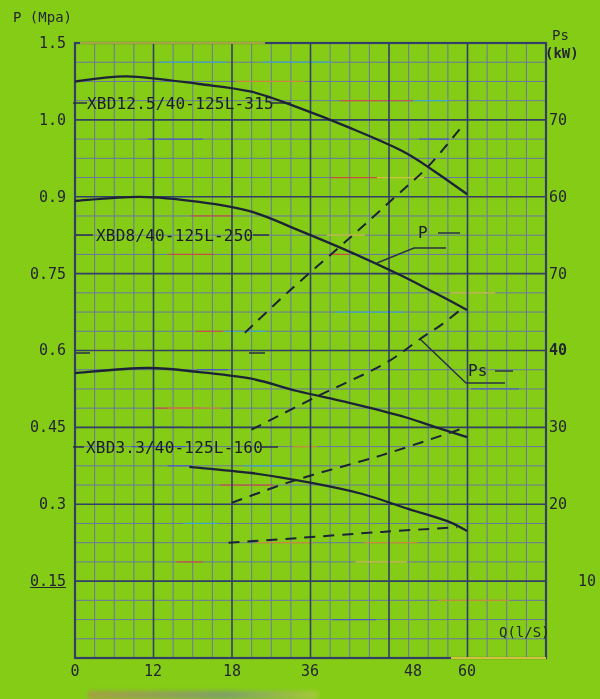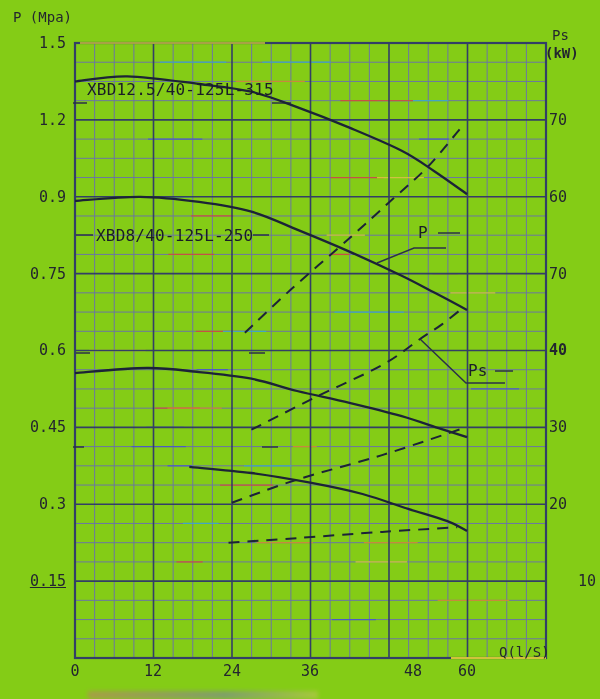"XBD12.5/40-125L-315" div.curve-label { top: 80px -> 94px }
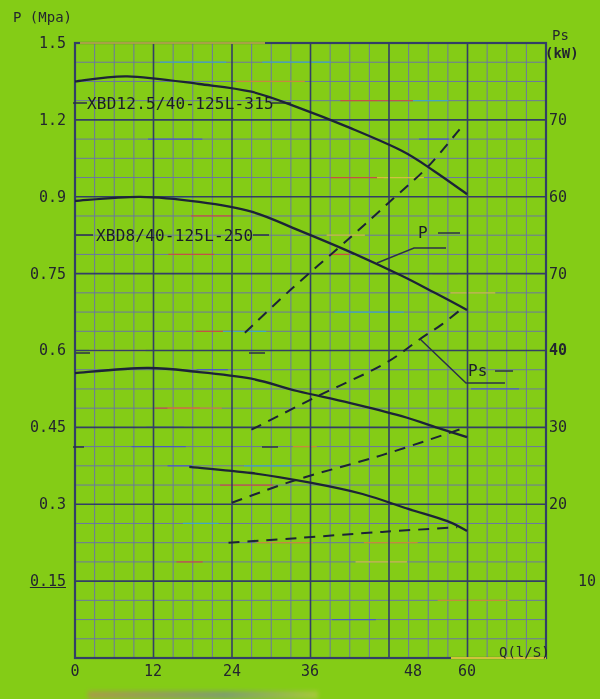"1.2" div.tick { text: 1.2 -> 1.0 }
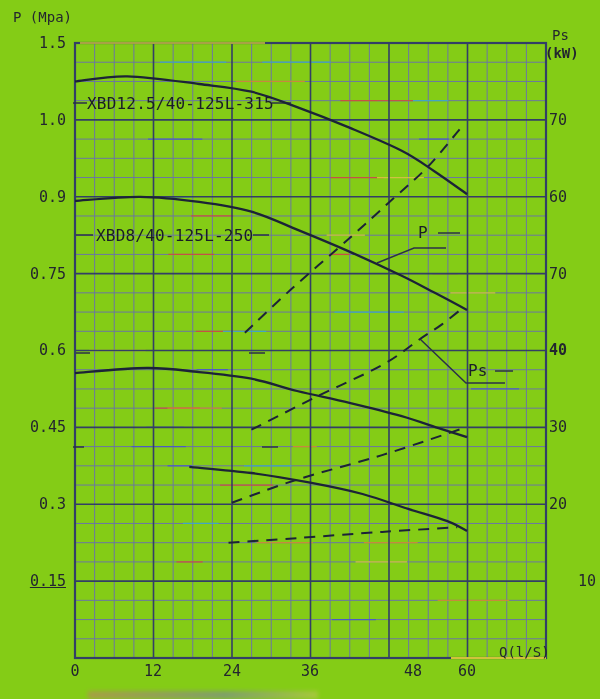"XBD3.3/40-125L-160" div.curve-label { html: none -> <div>XBD3.3/40-125L-160</div> }
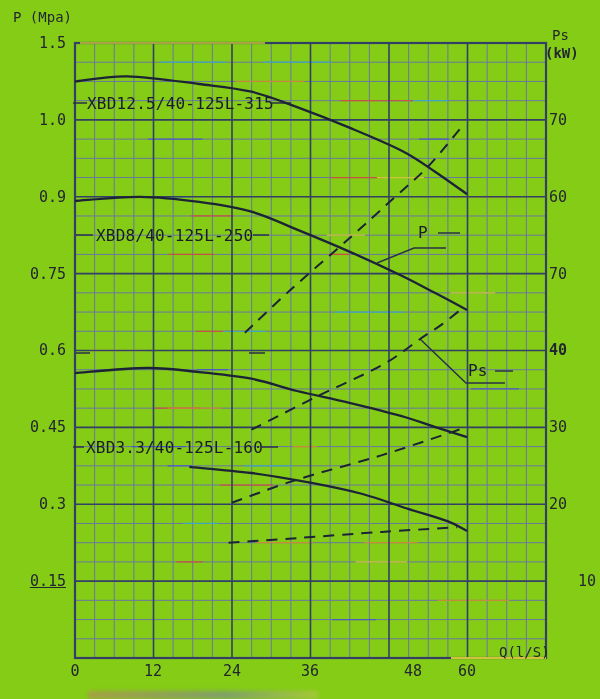"Q(l/S)" div.axis-title { top: 644px -> 624px }
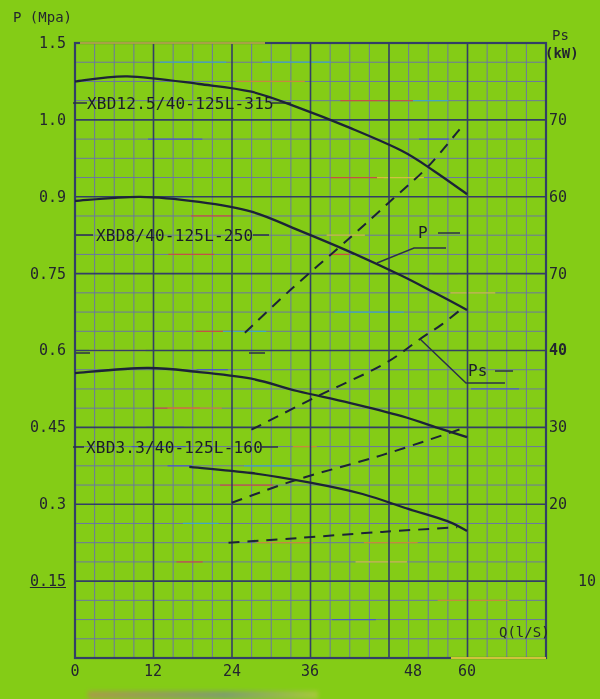"24" div.tick { text: 24 -> 18 }
